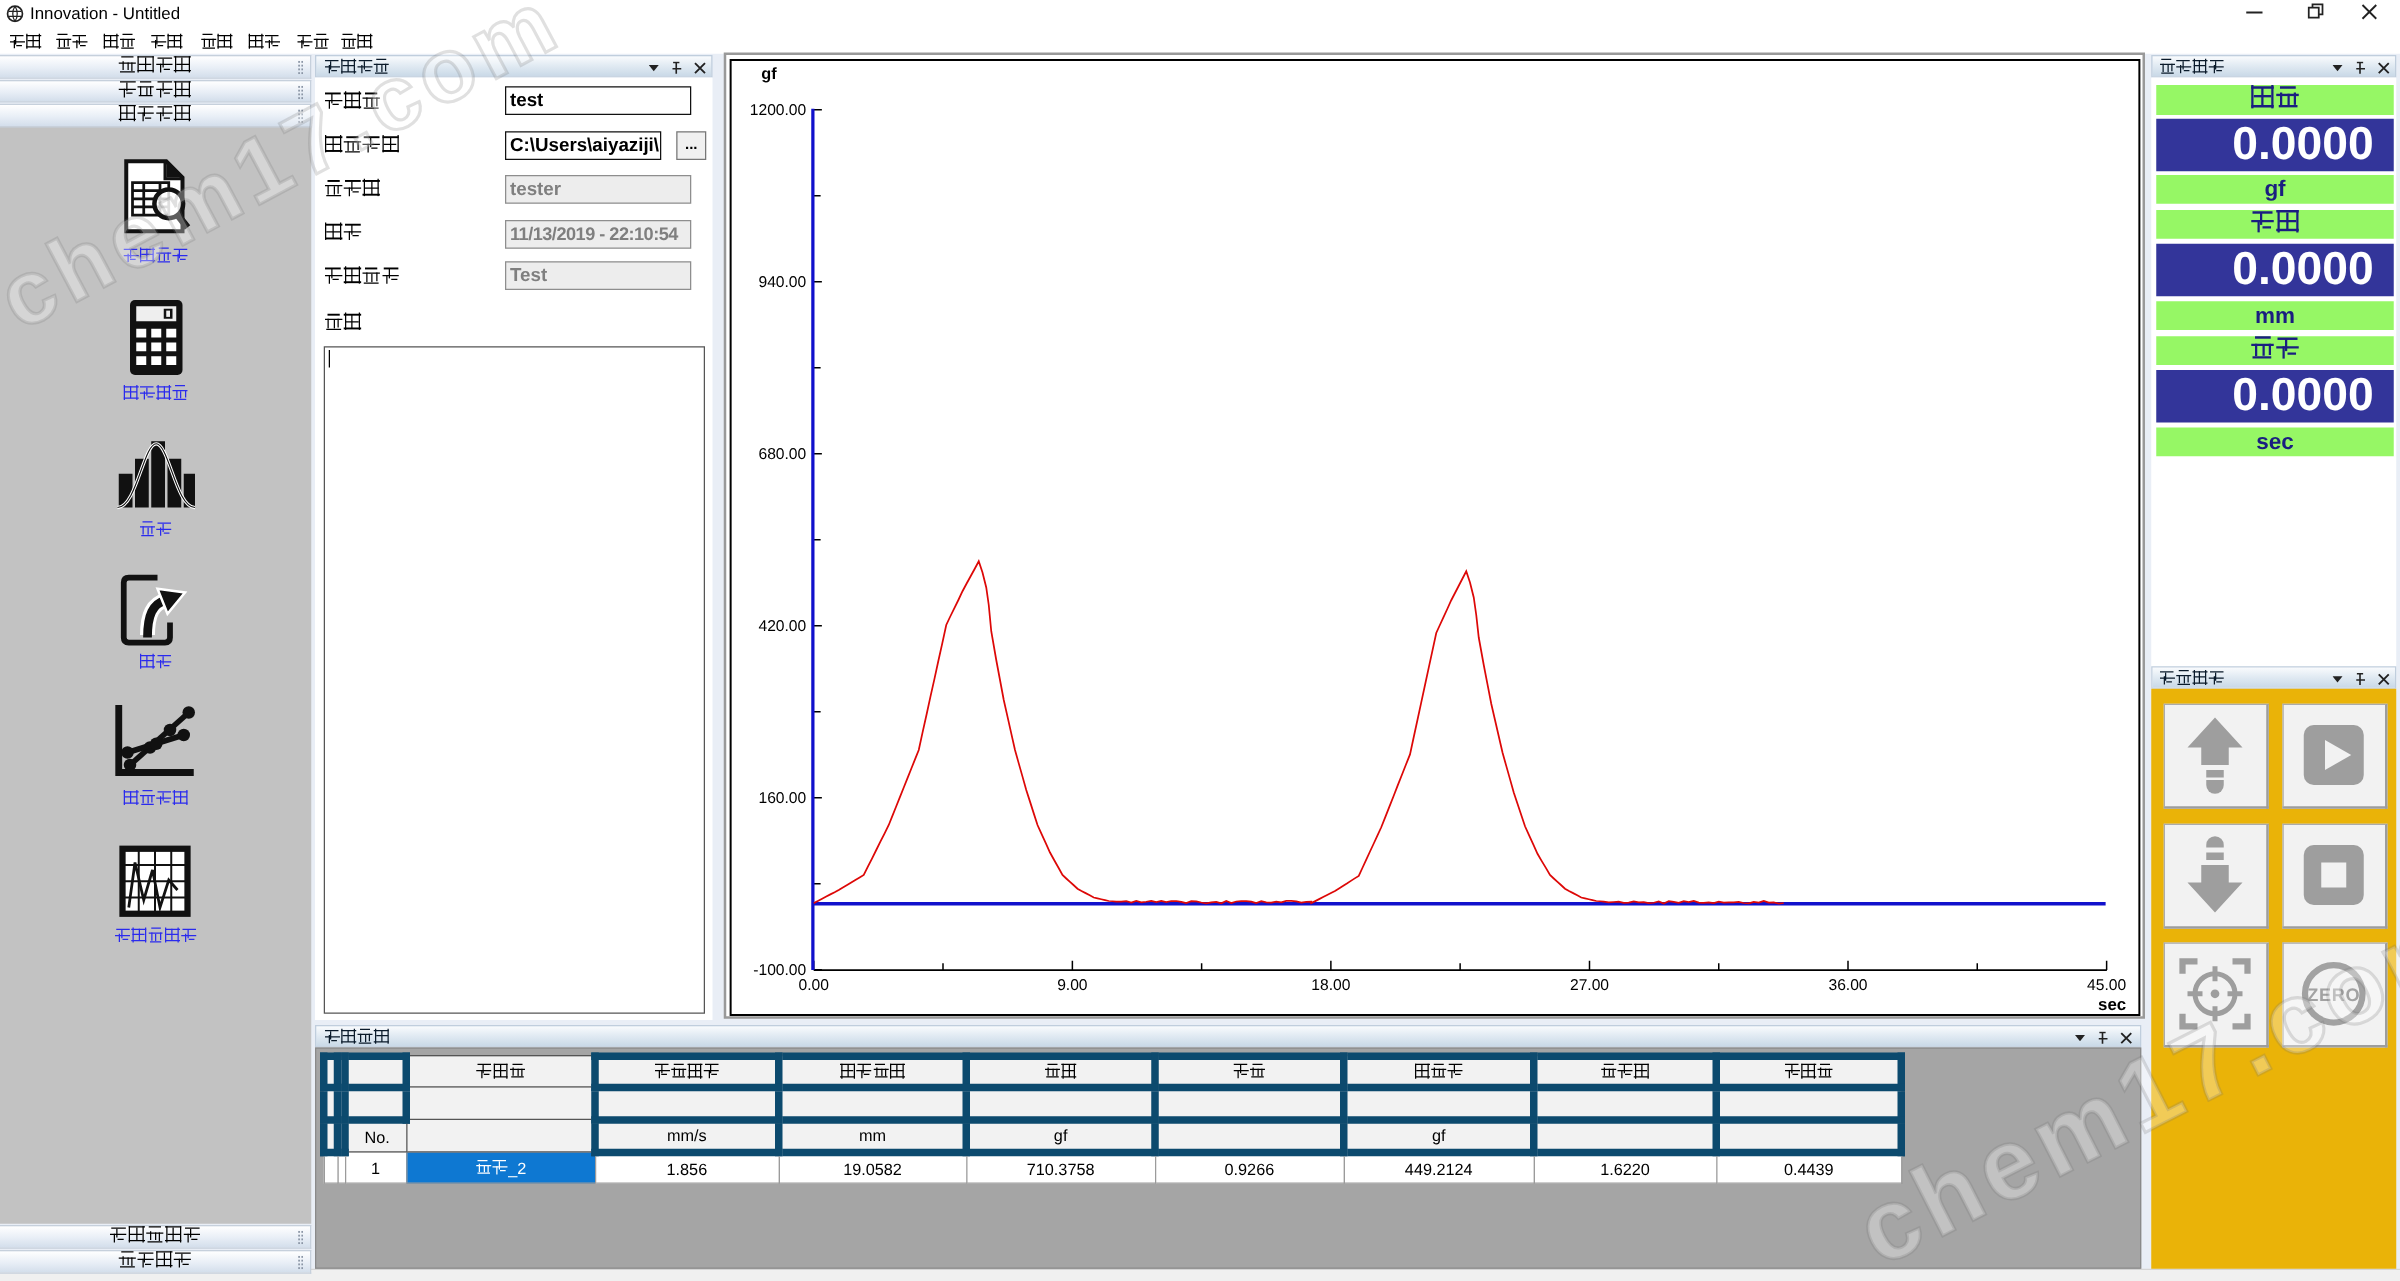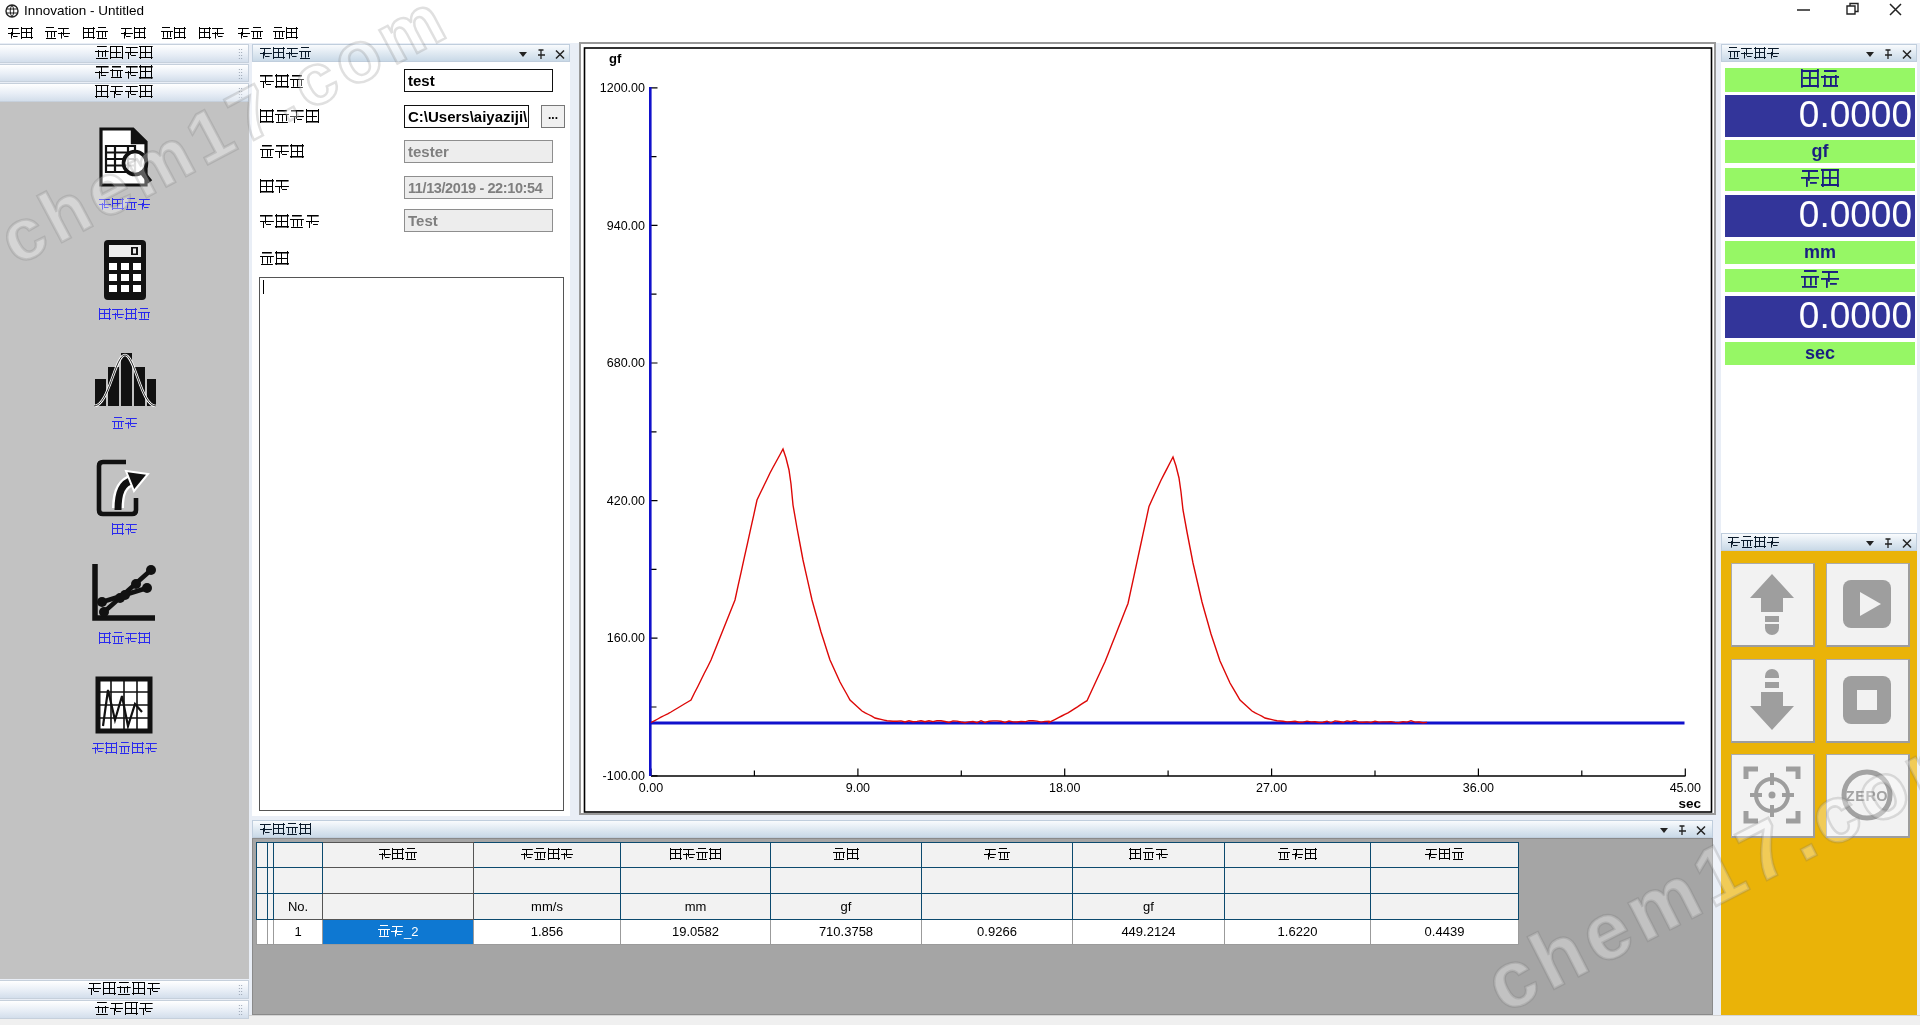"0.0000" .nbox { font-weight: normal -> bold; padding-right: 3px -> 16px }
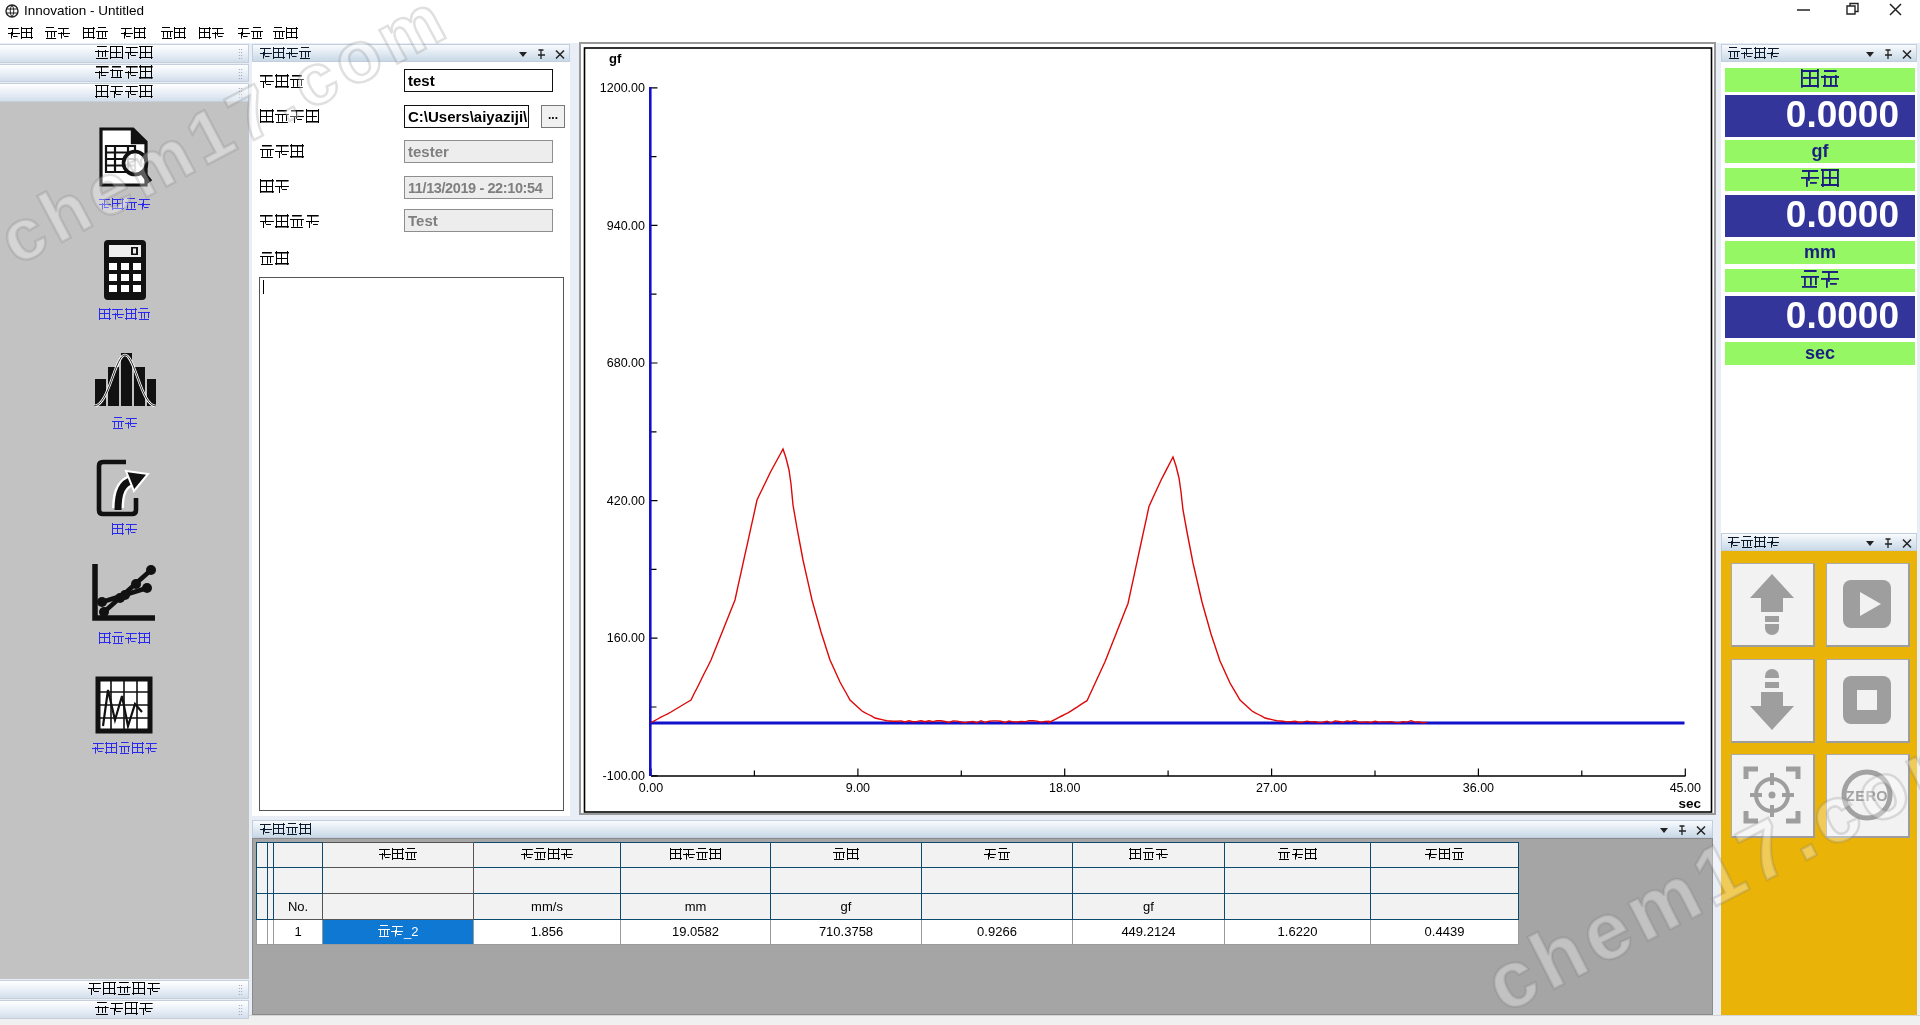"mm/s" .tc { border: 1px solid #0c4a6e -> 6px solid #0c4a6e }
